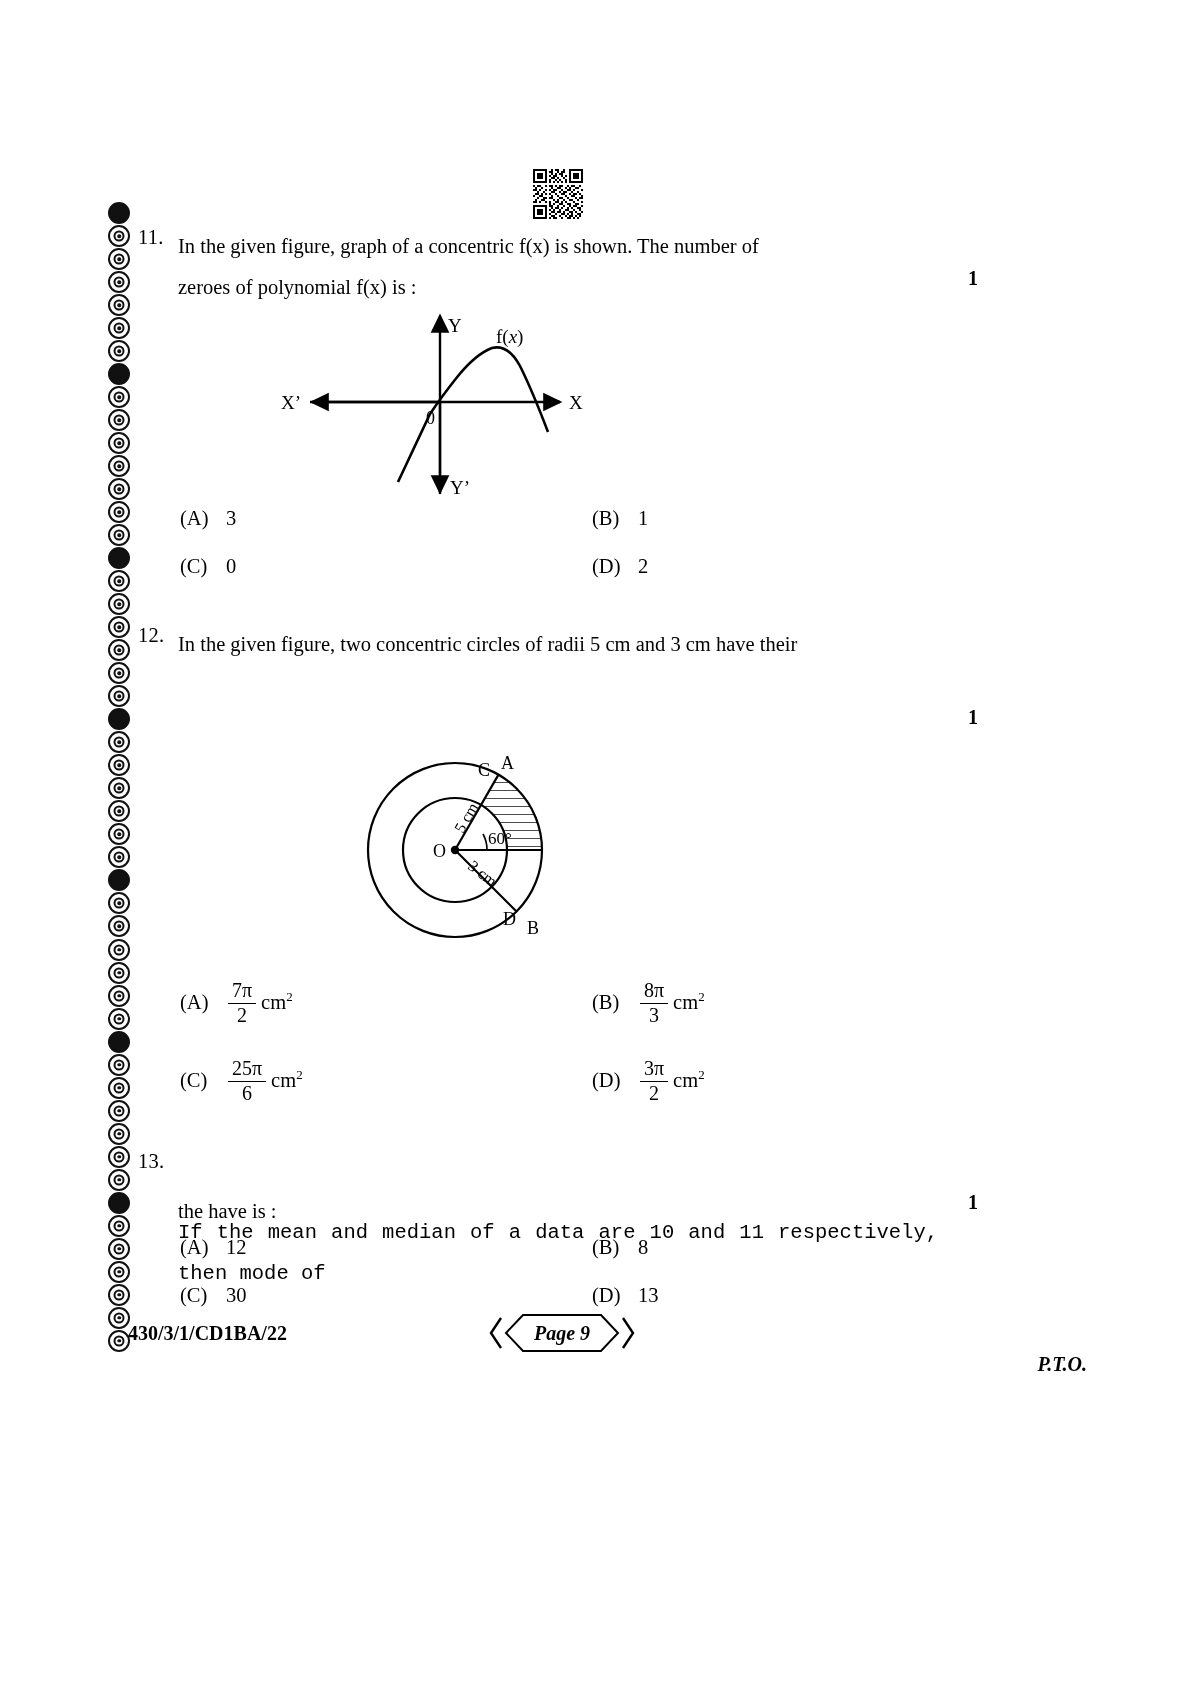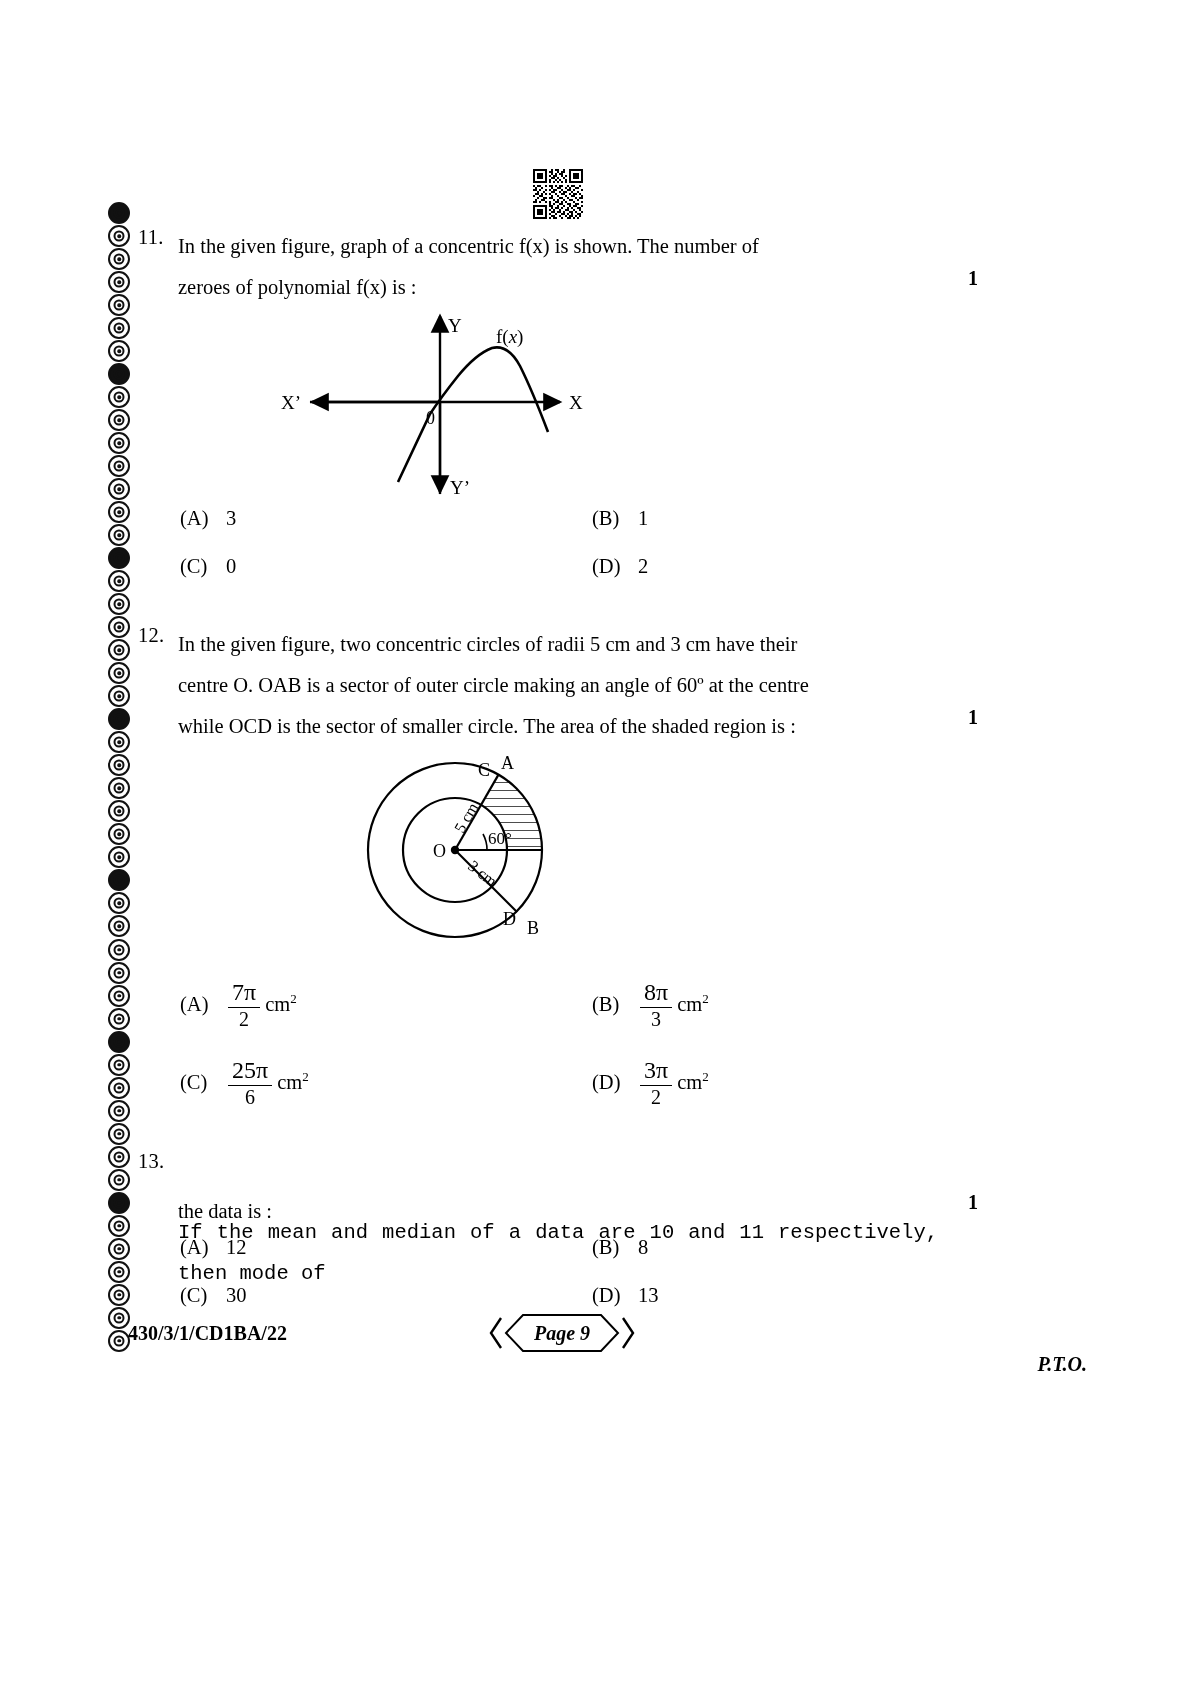"centre O. OAB is a" div.q-text { html: <div>centre O. OAB is a sector of outer circle making an angle of 60º at the centre</div> -> none }
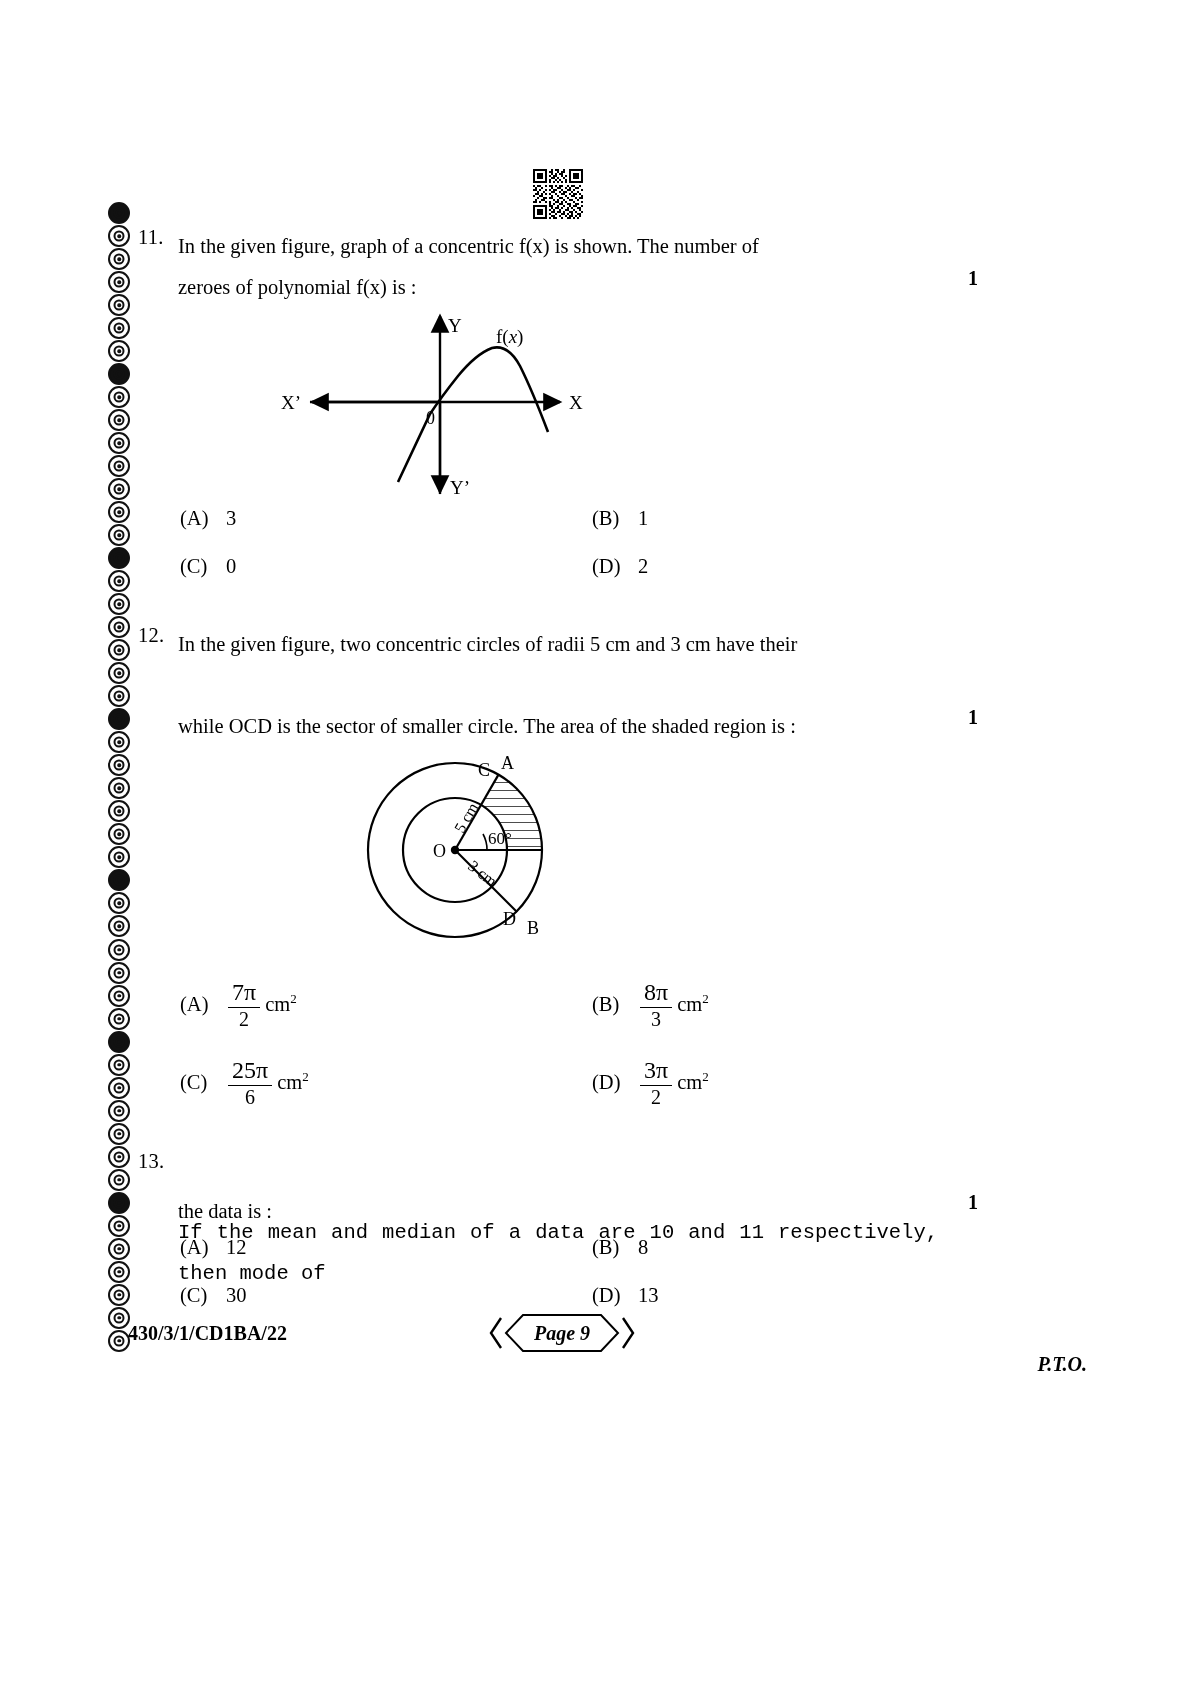"while OCD is the sector" div.q-text { html: <div>while OCD is the sector of smaller circle. The area of the shaded region is :</div> -> none }
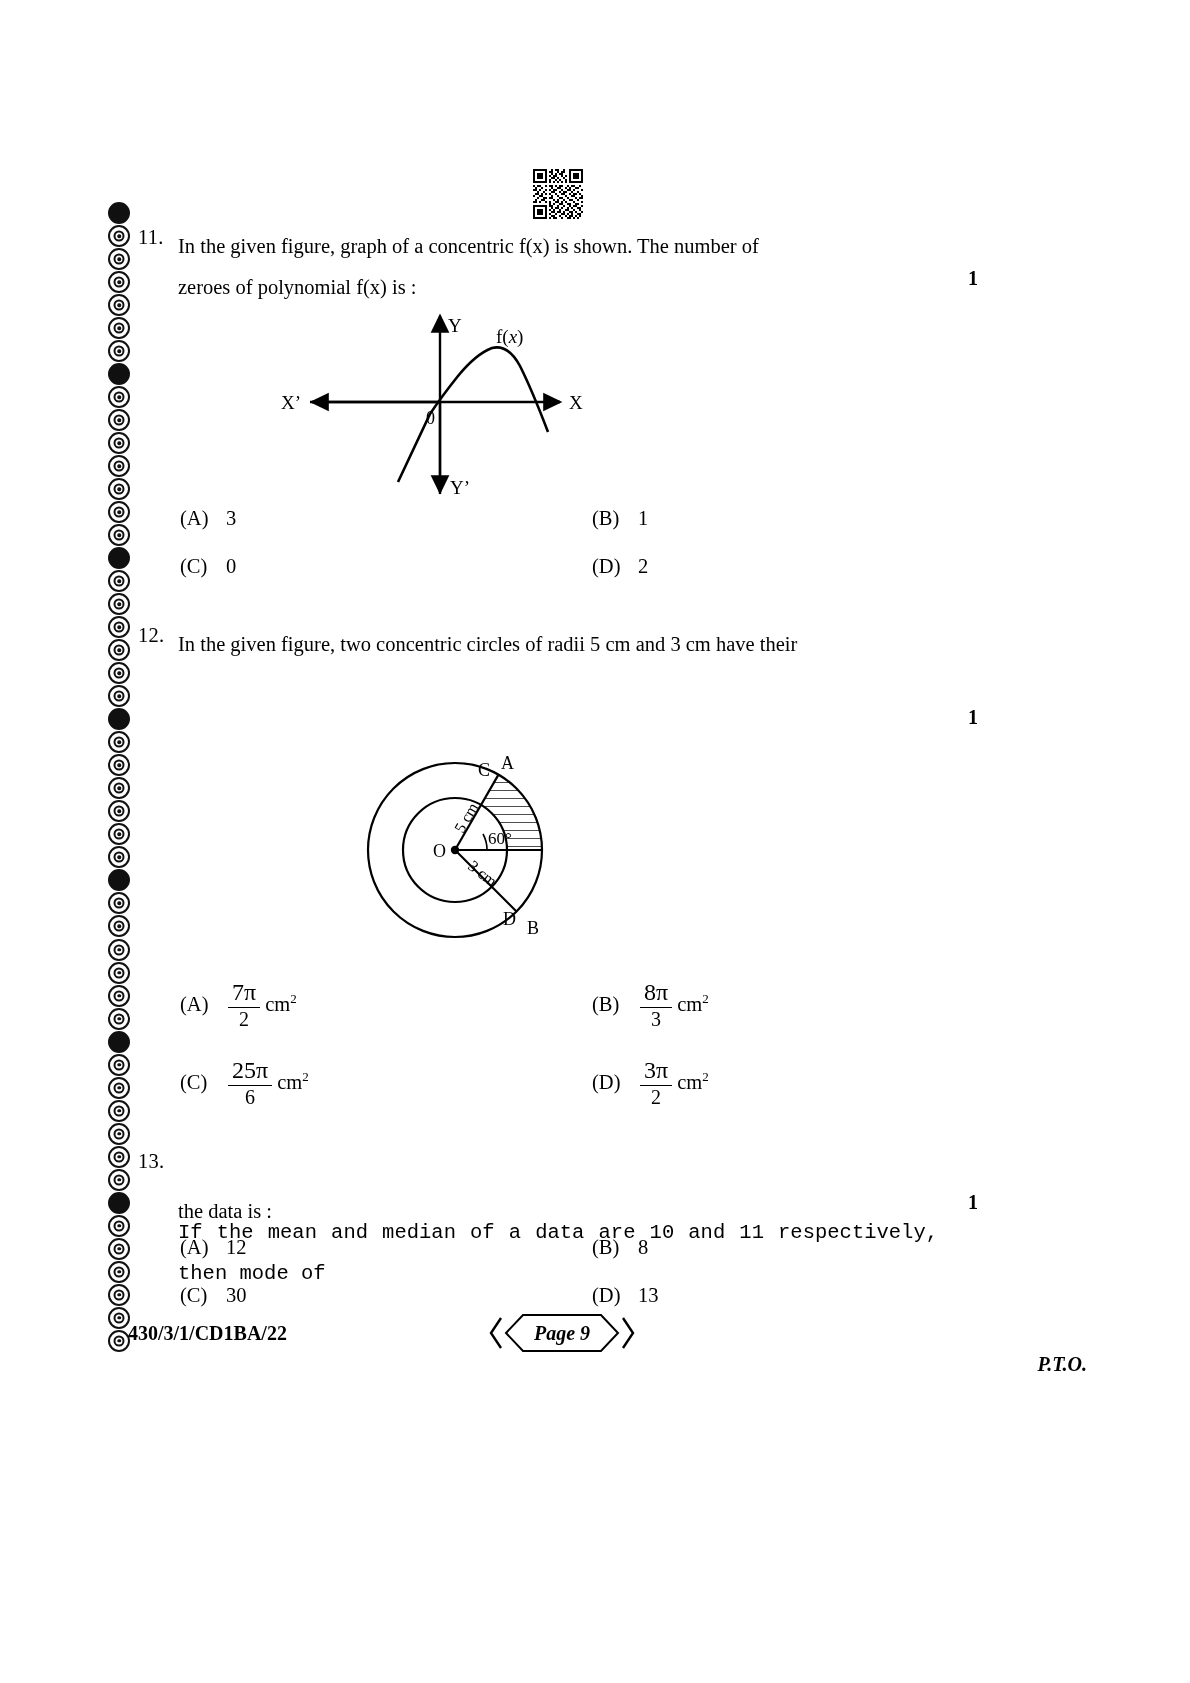"7π" .frac .num { font-size: 24px -> 20px }
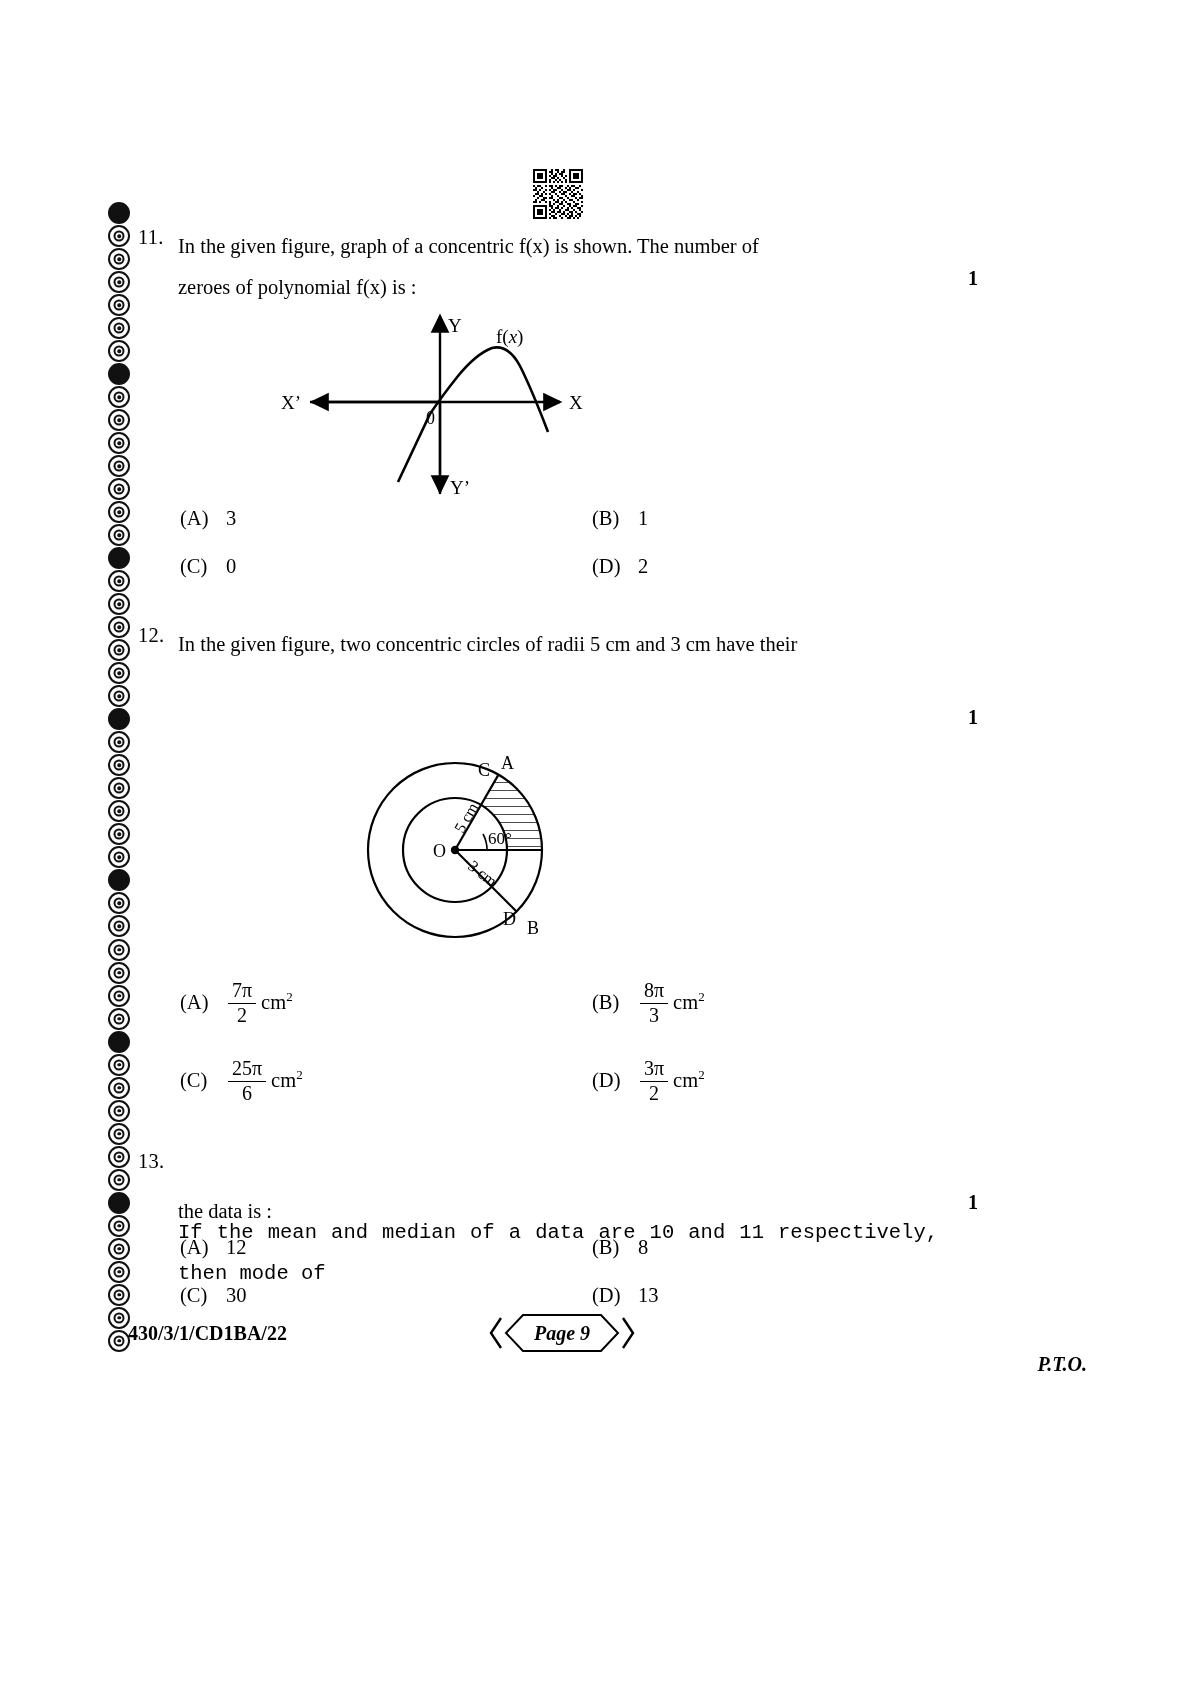"the data is :" div.q-text { text: data -> have }
